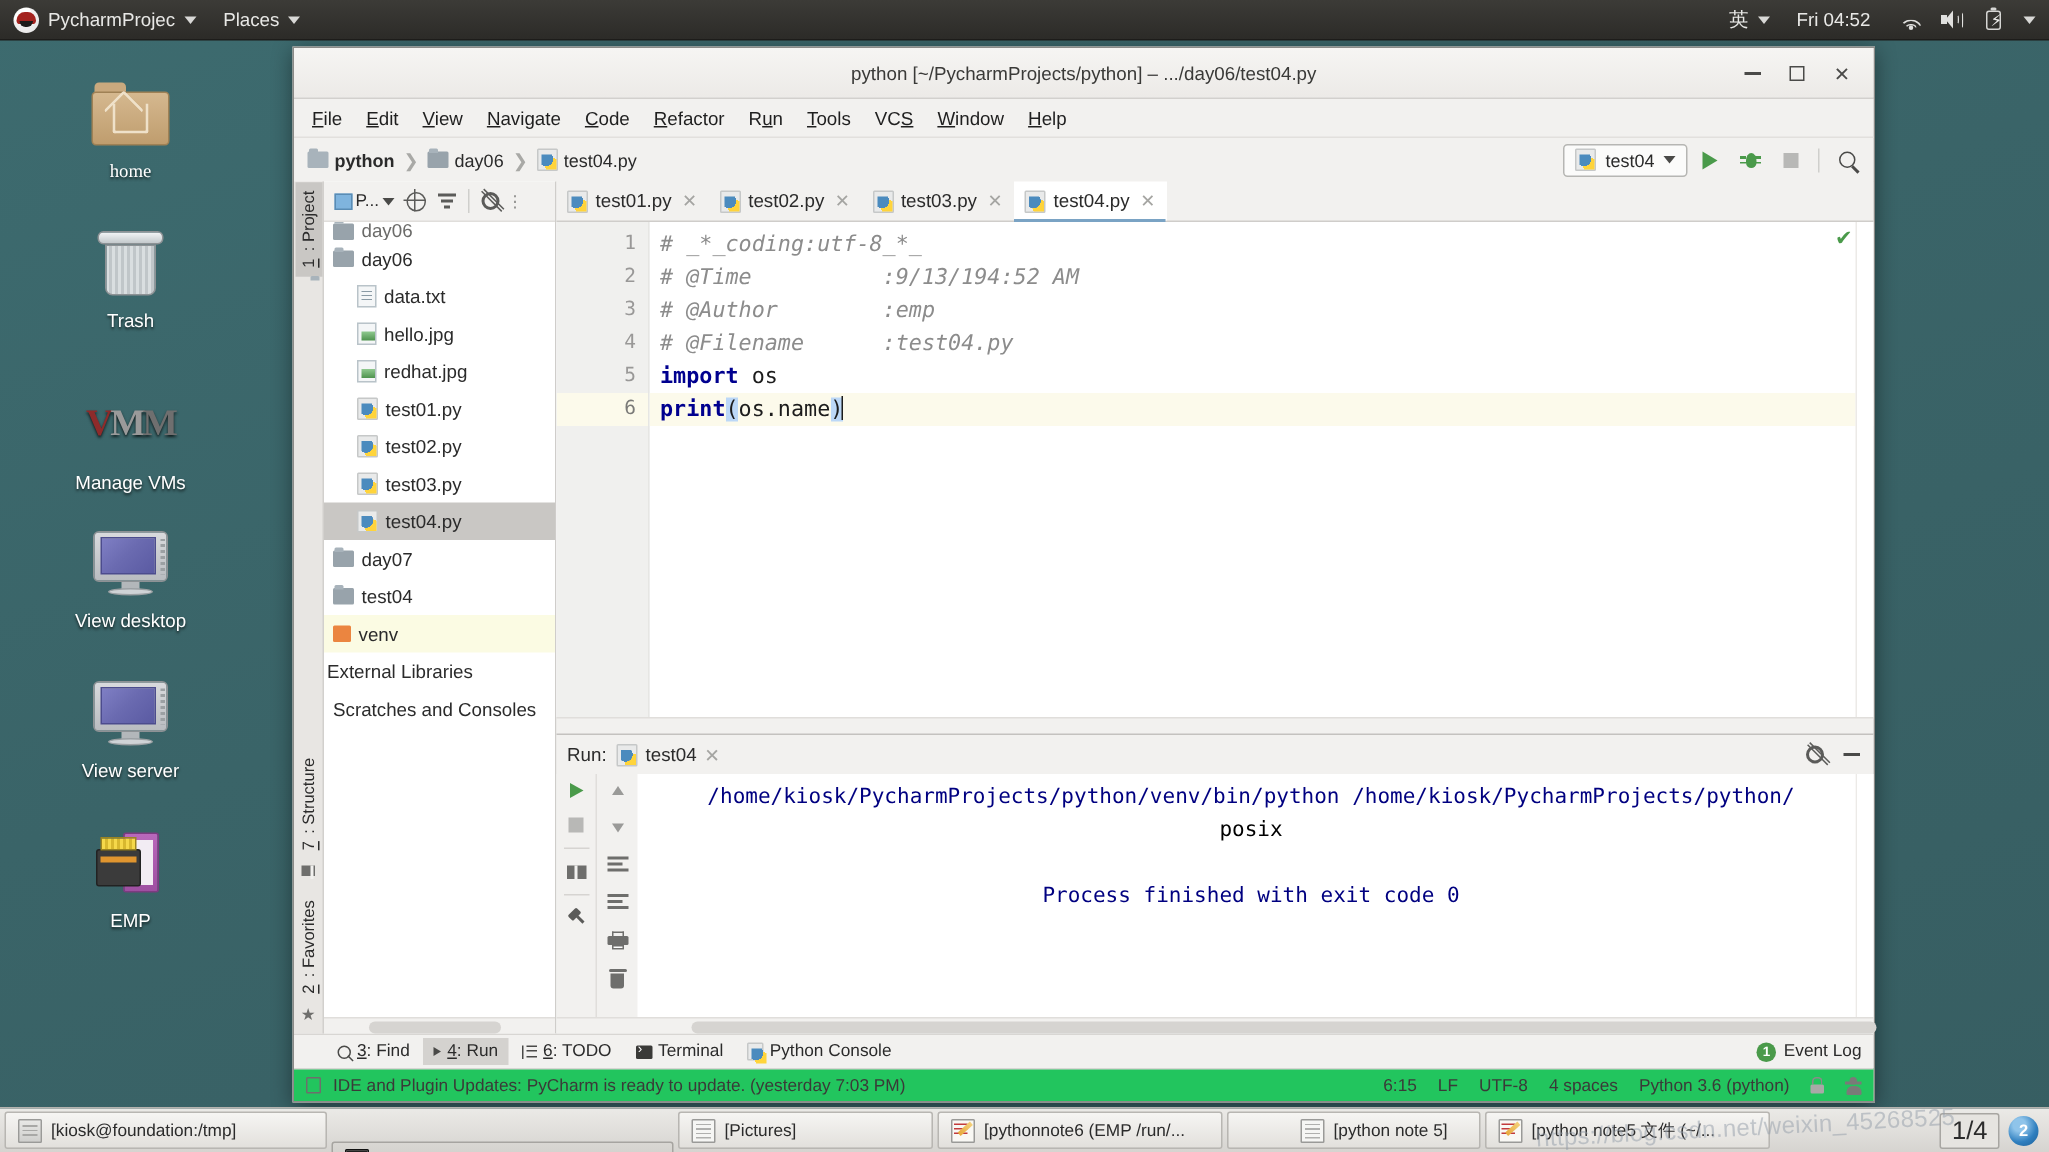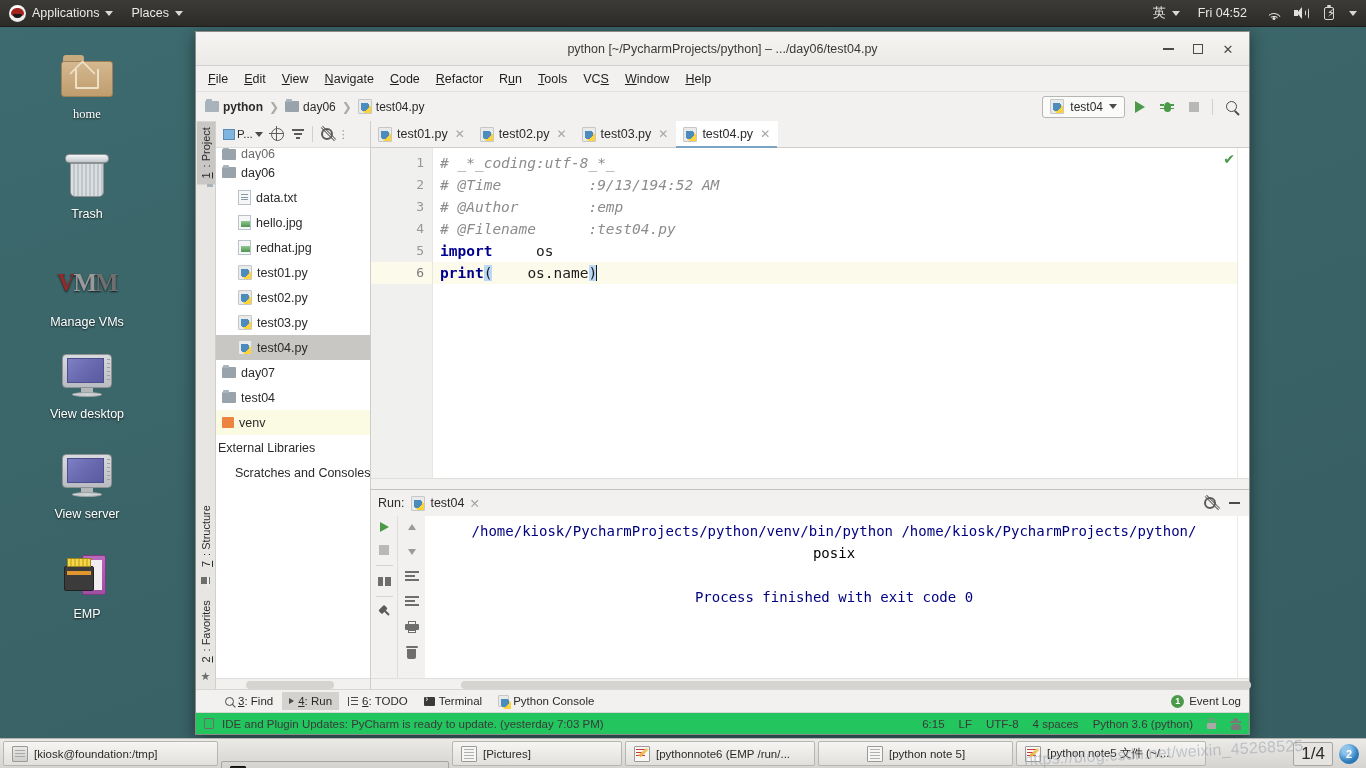"Applications" span { text: Applications -> PycharmProjec }
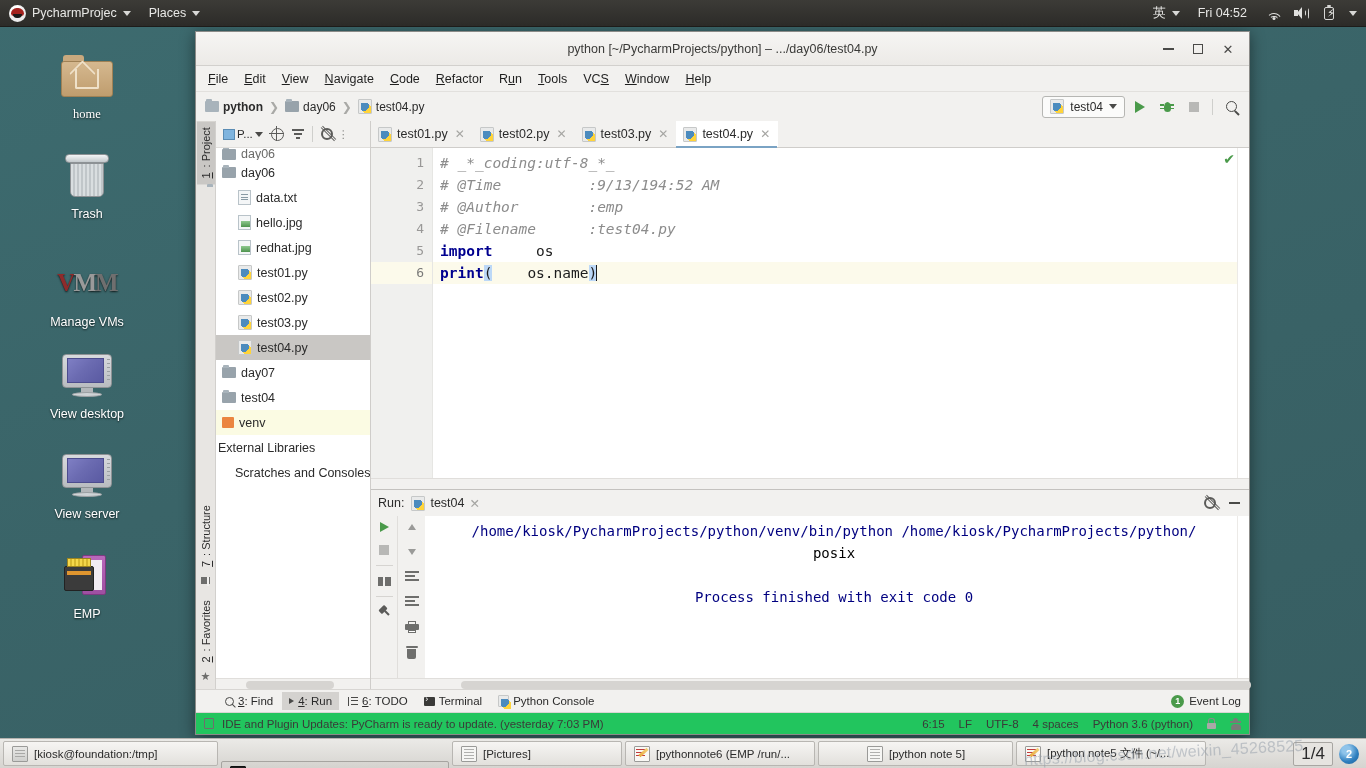"os" .id { margin-left: 35px -> none }
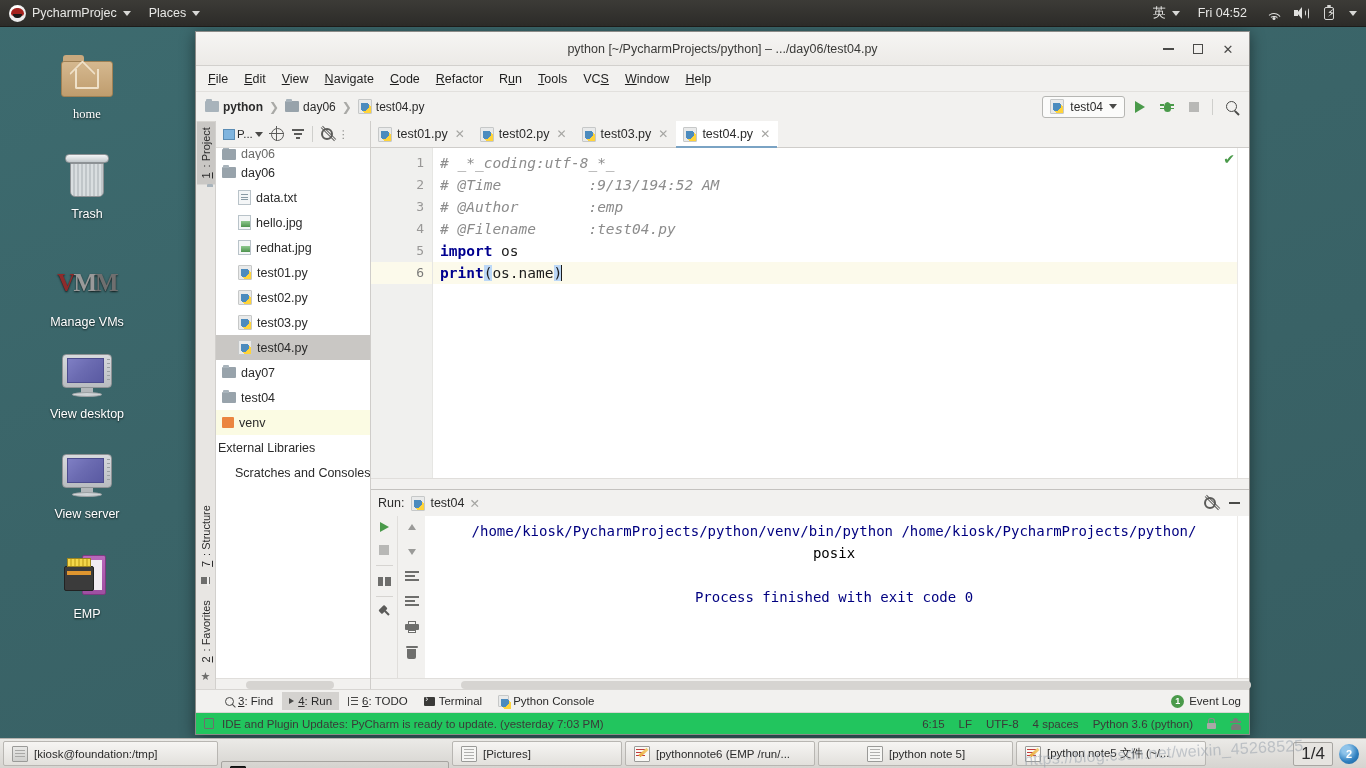"Scratches and Consoles" div.trow { padding-left: 19px -> 6px }
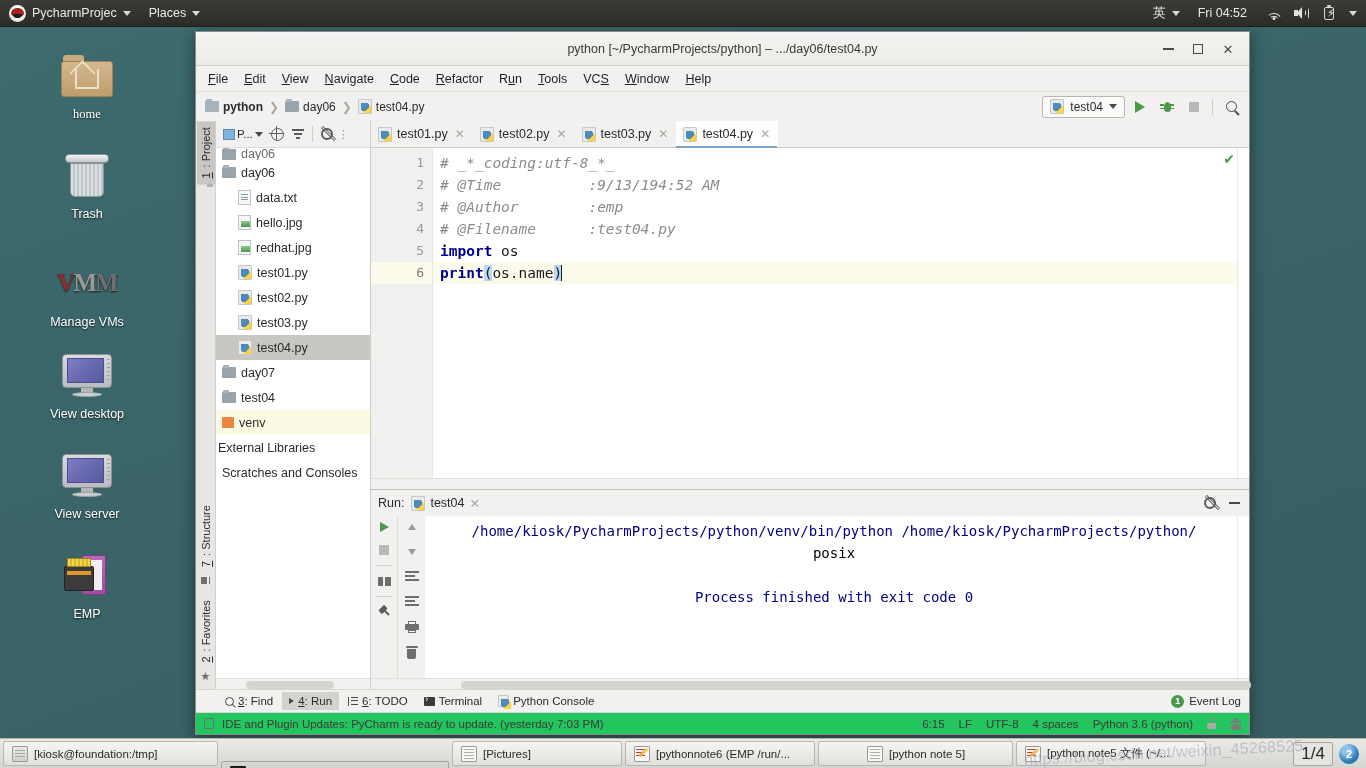"[python note 5]" .tbtn.w-e { width: 195px -> 169px }
